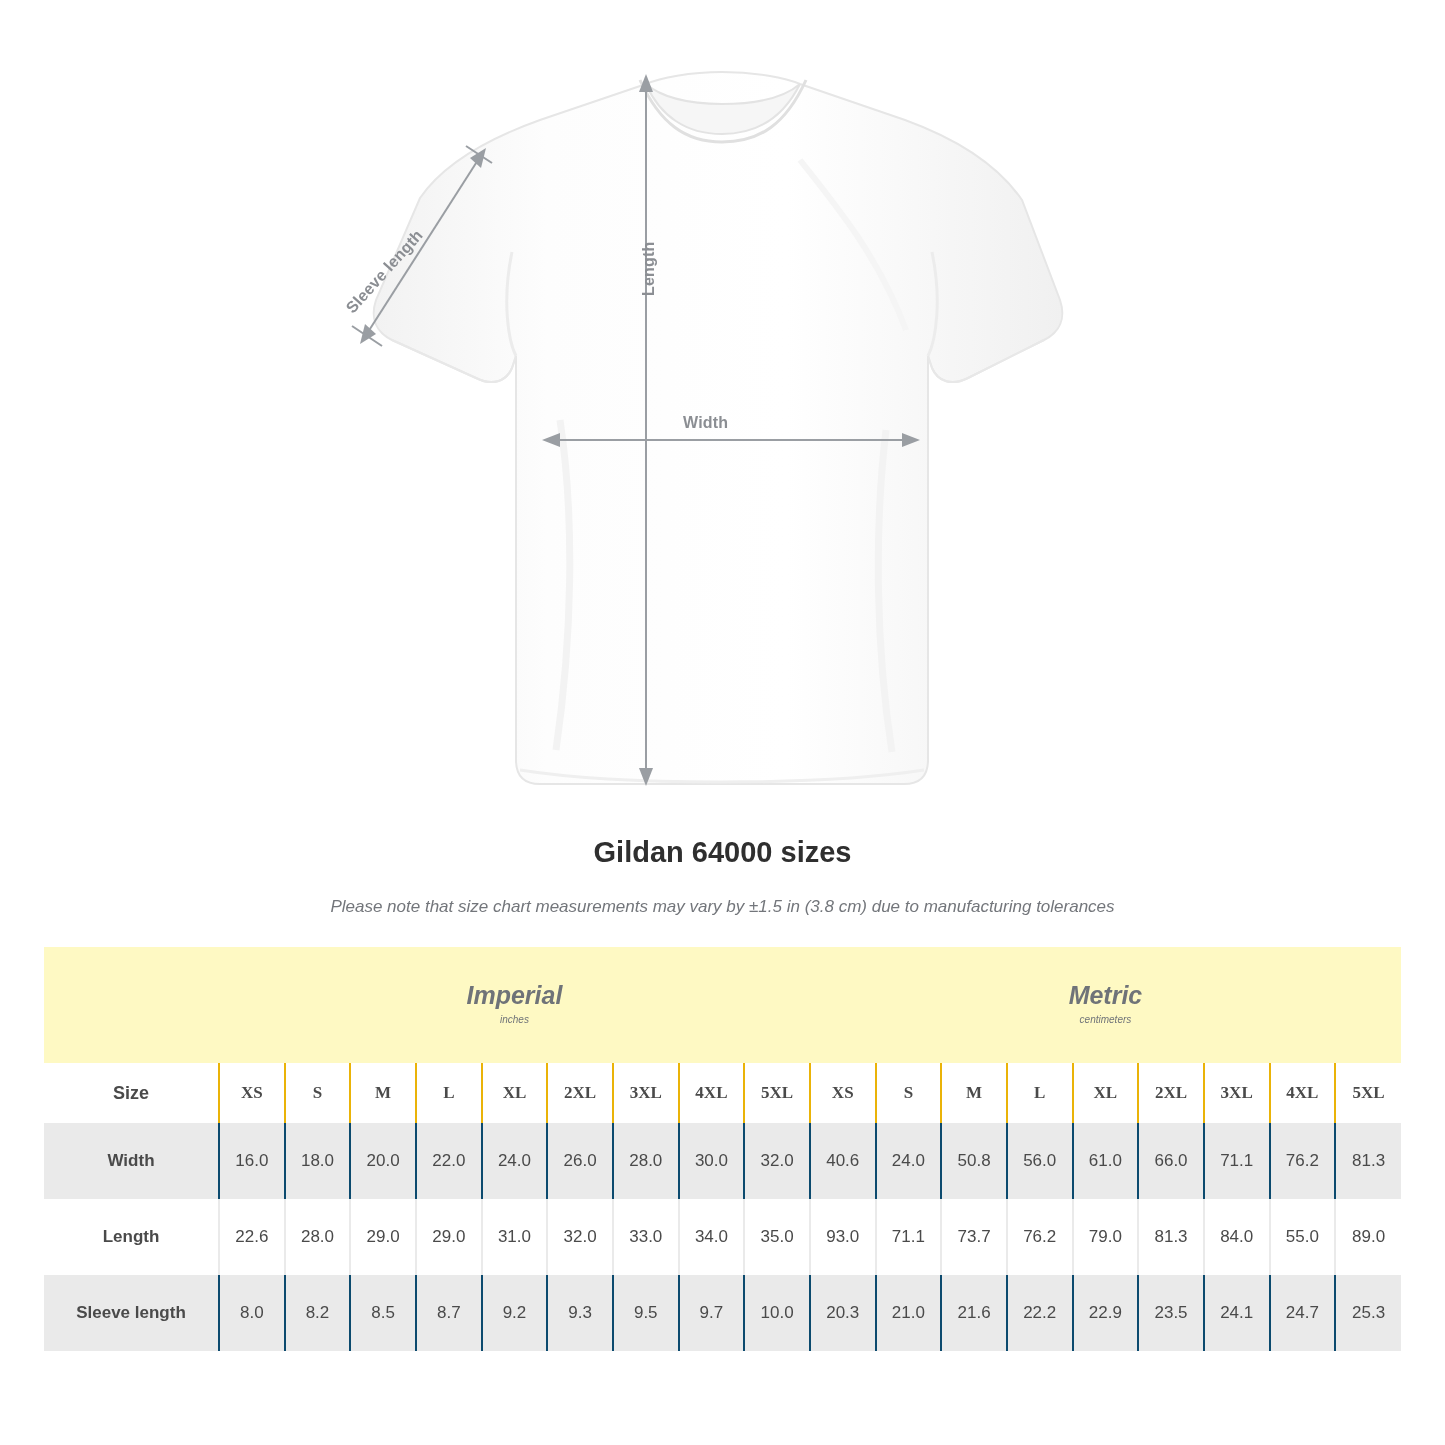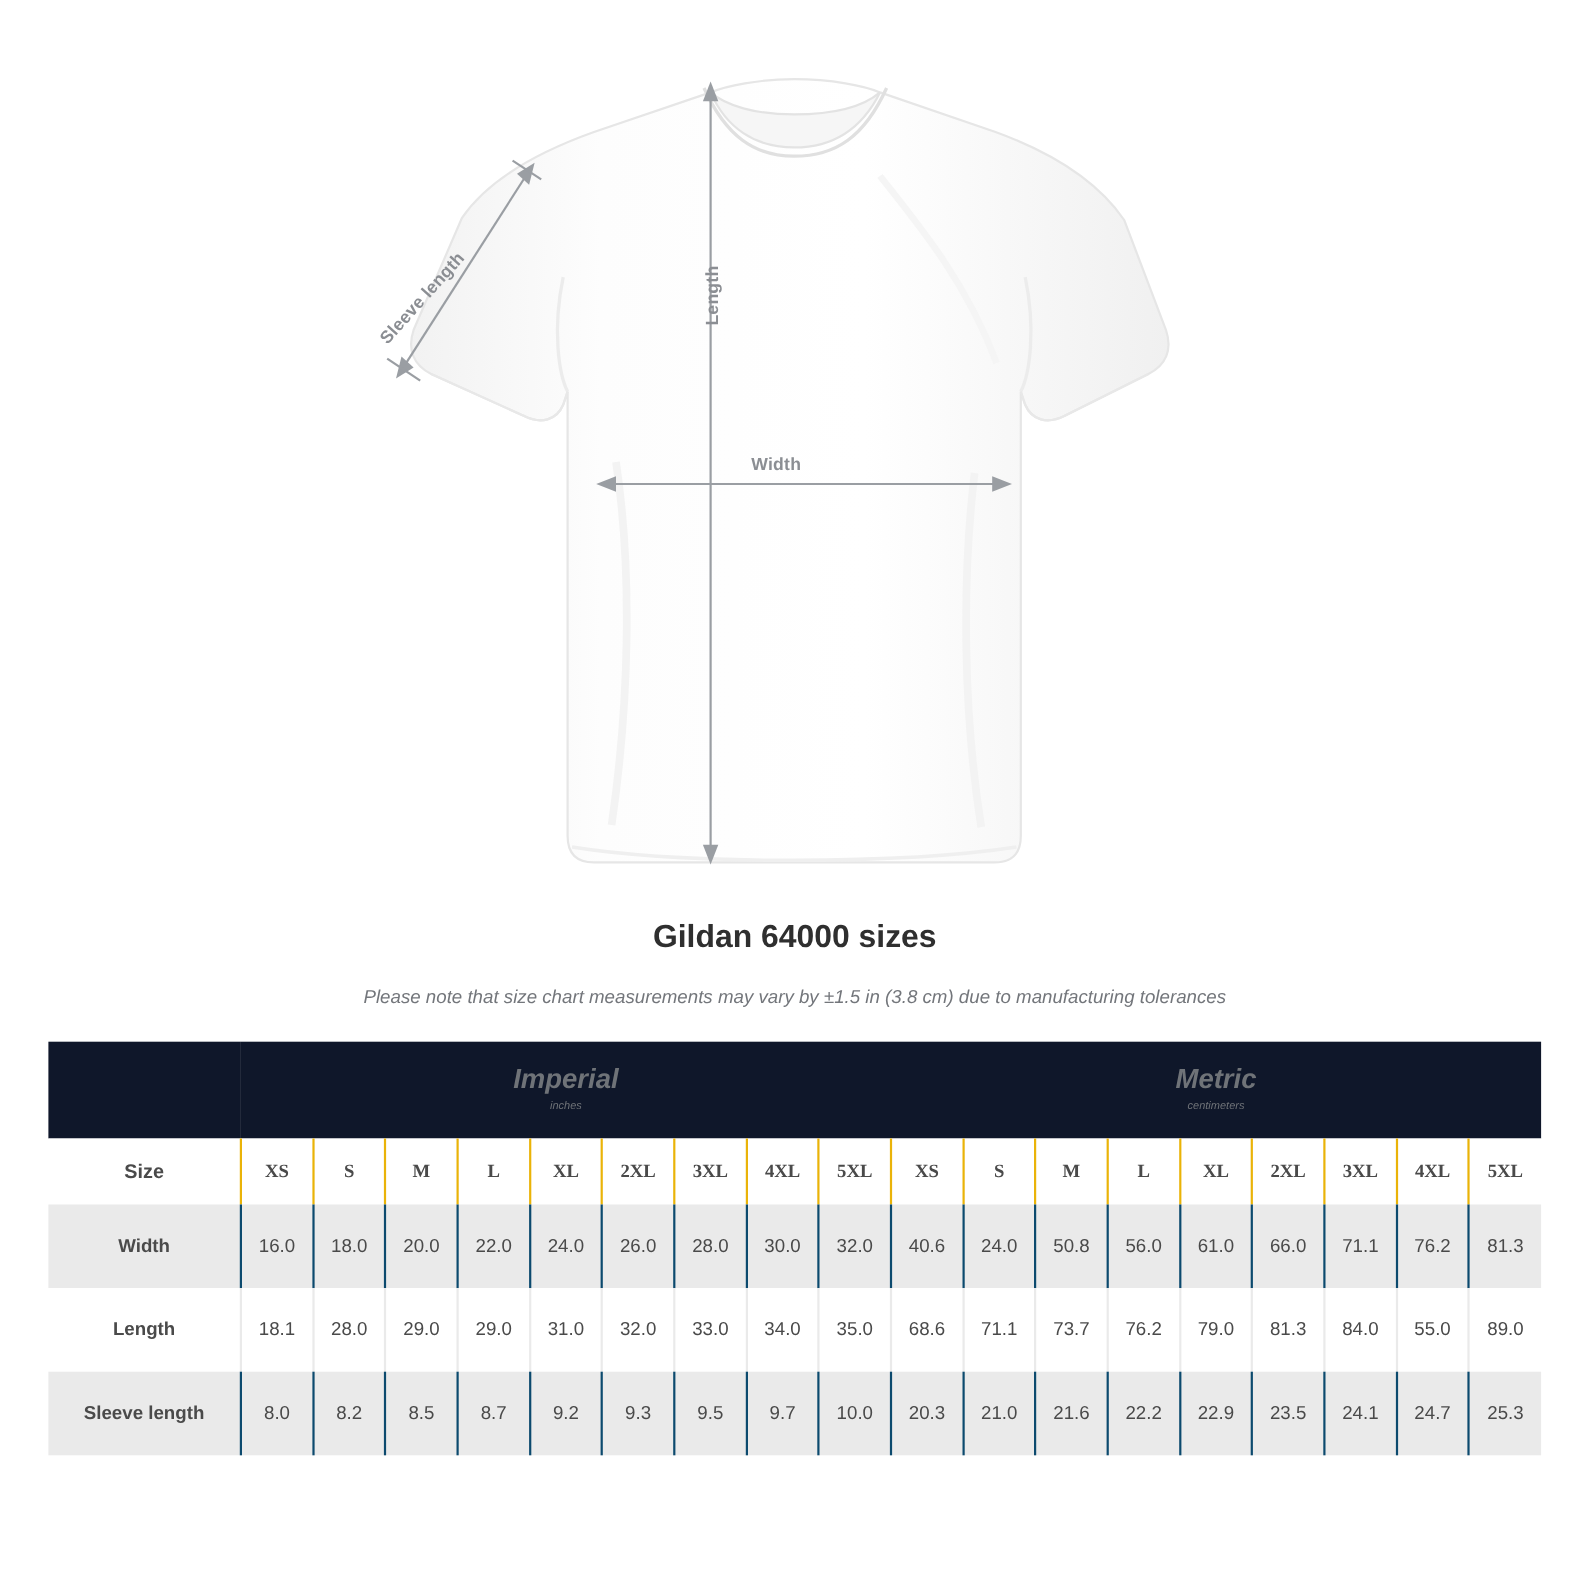"Imperial" .unit-head-row td { background: #0f172a -> #fef9c3; height: 88px -> 116px }
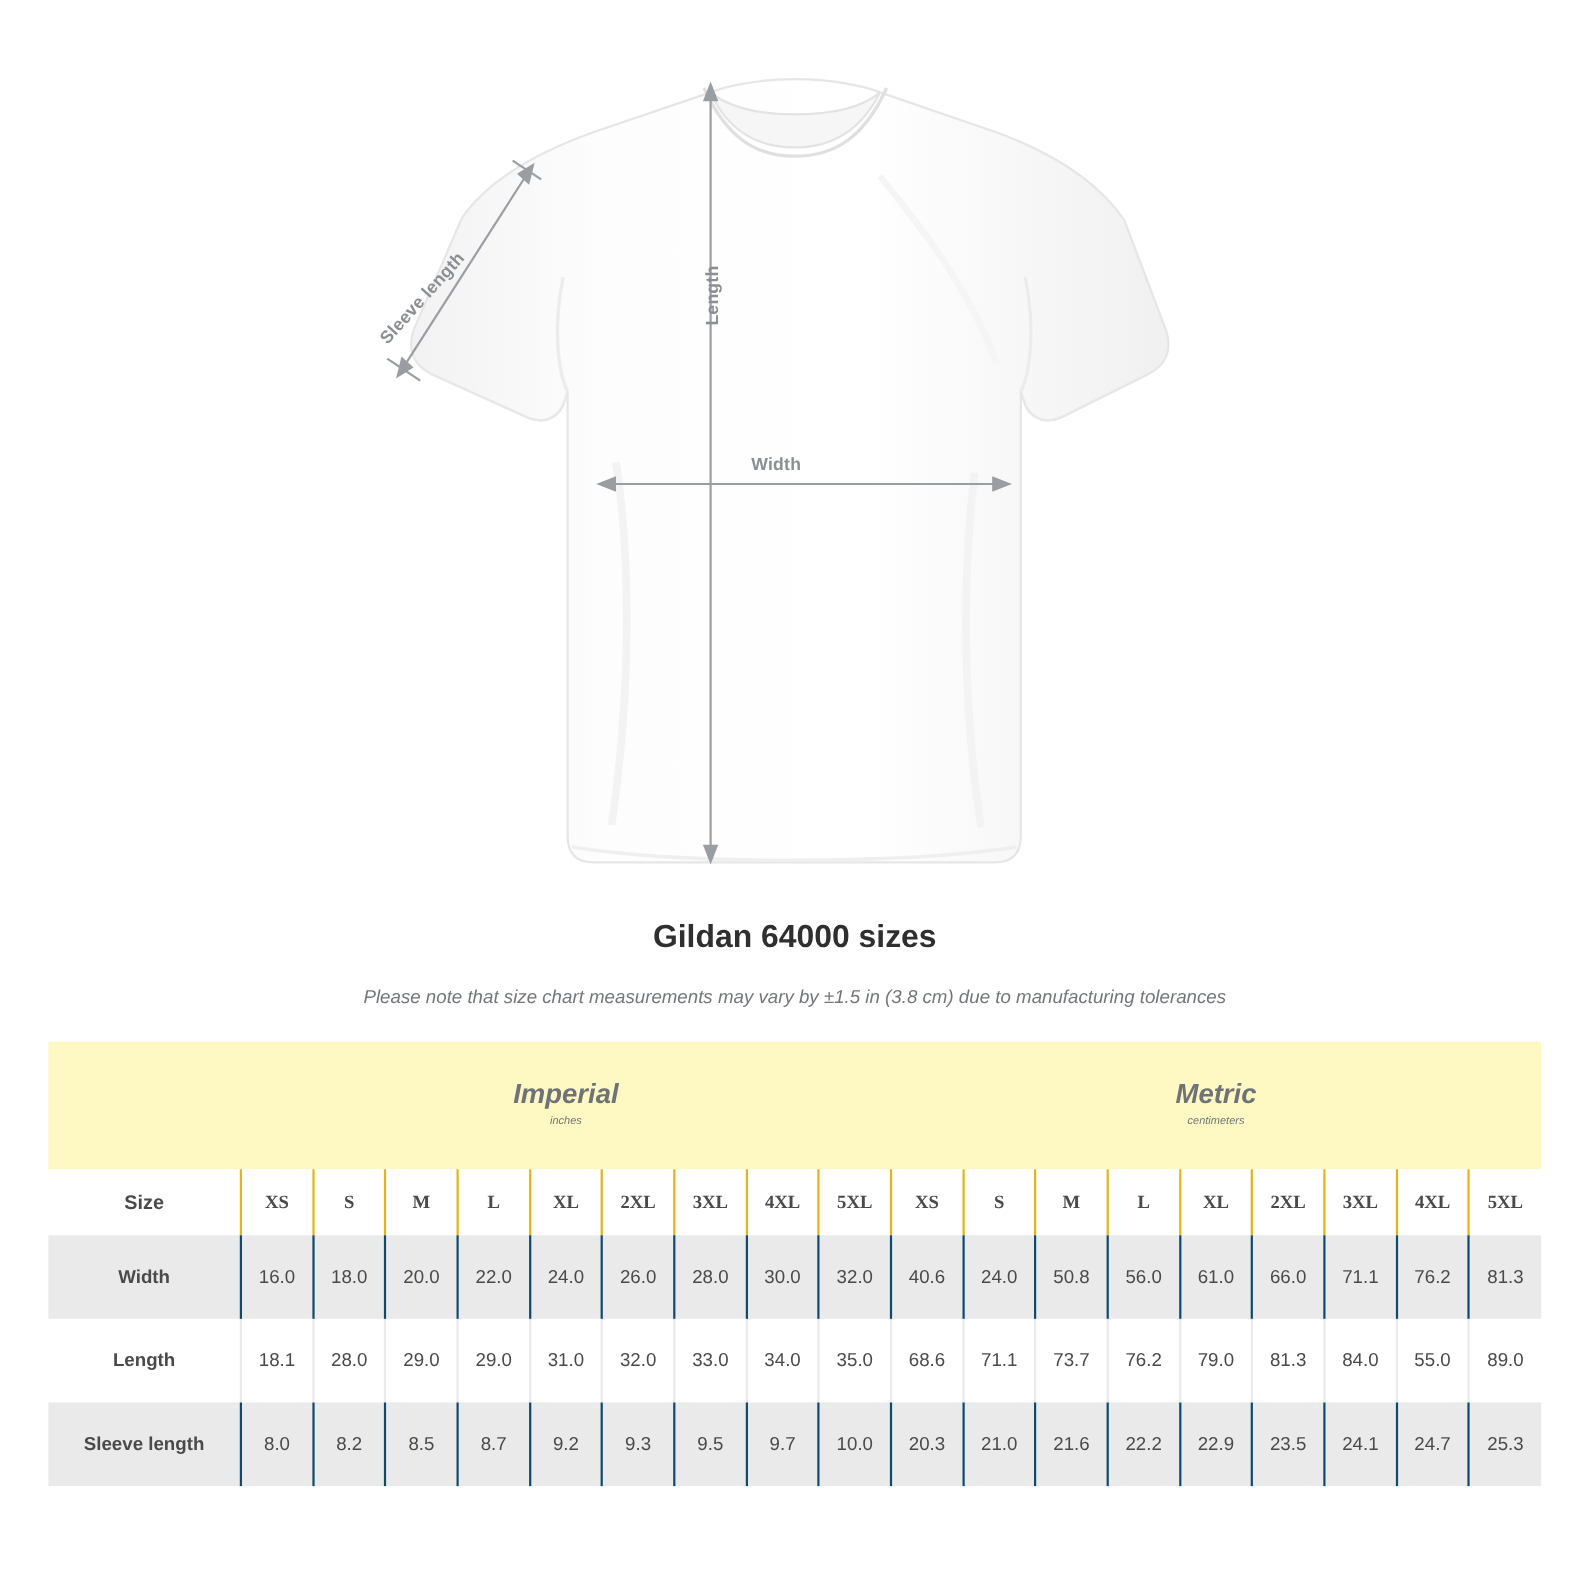"18.1" td.val { text: 18.1 -> 22.6 }
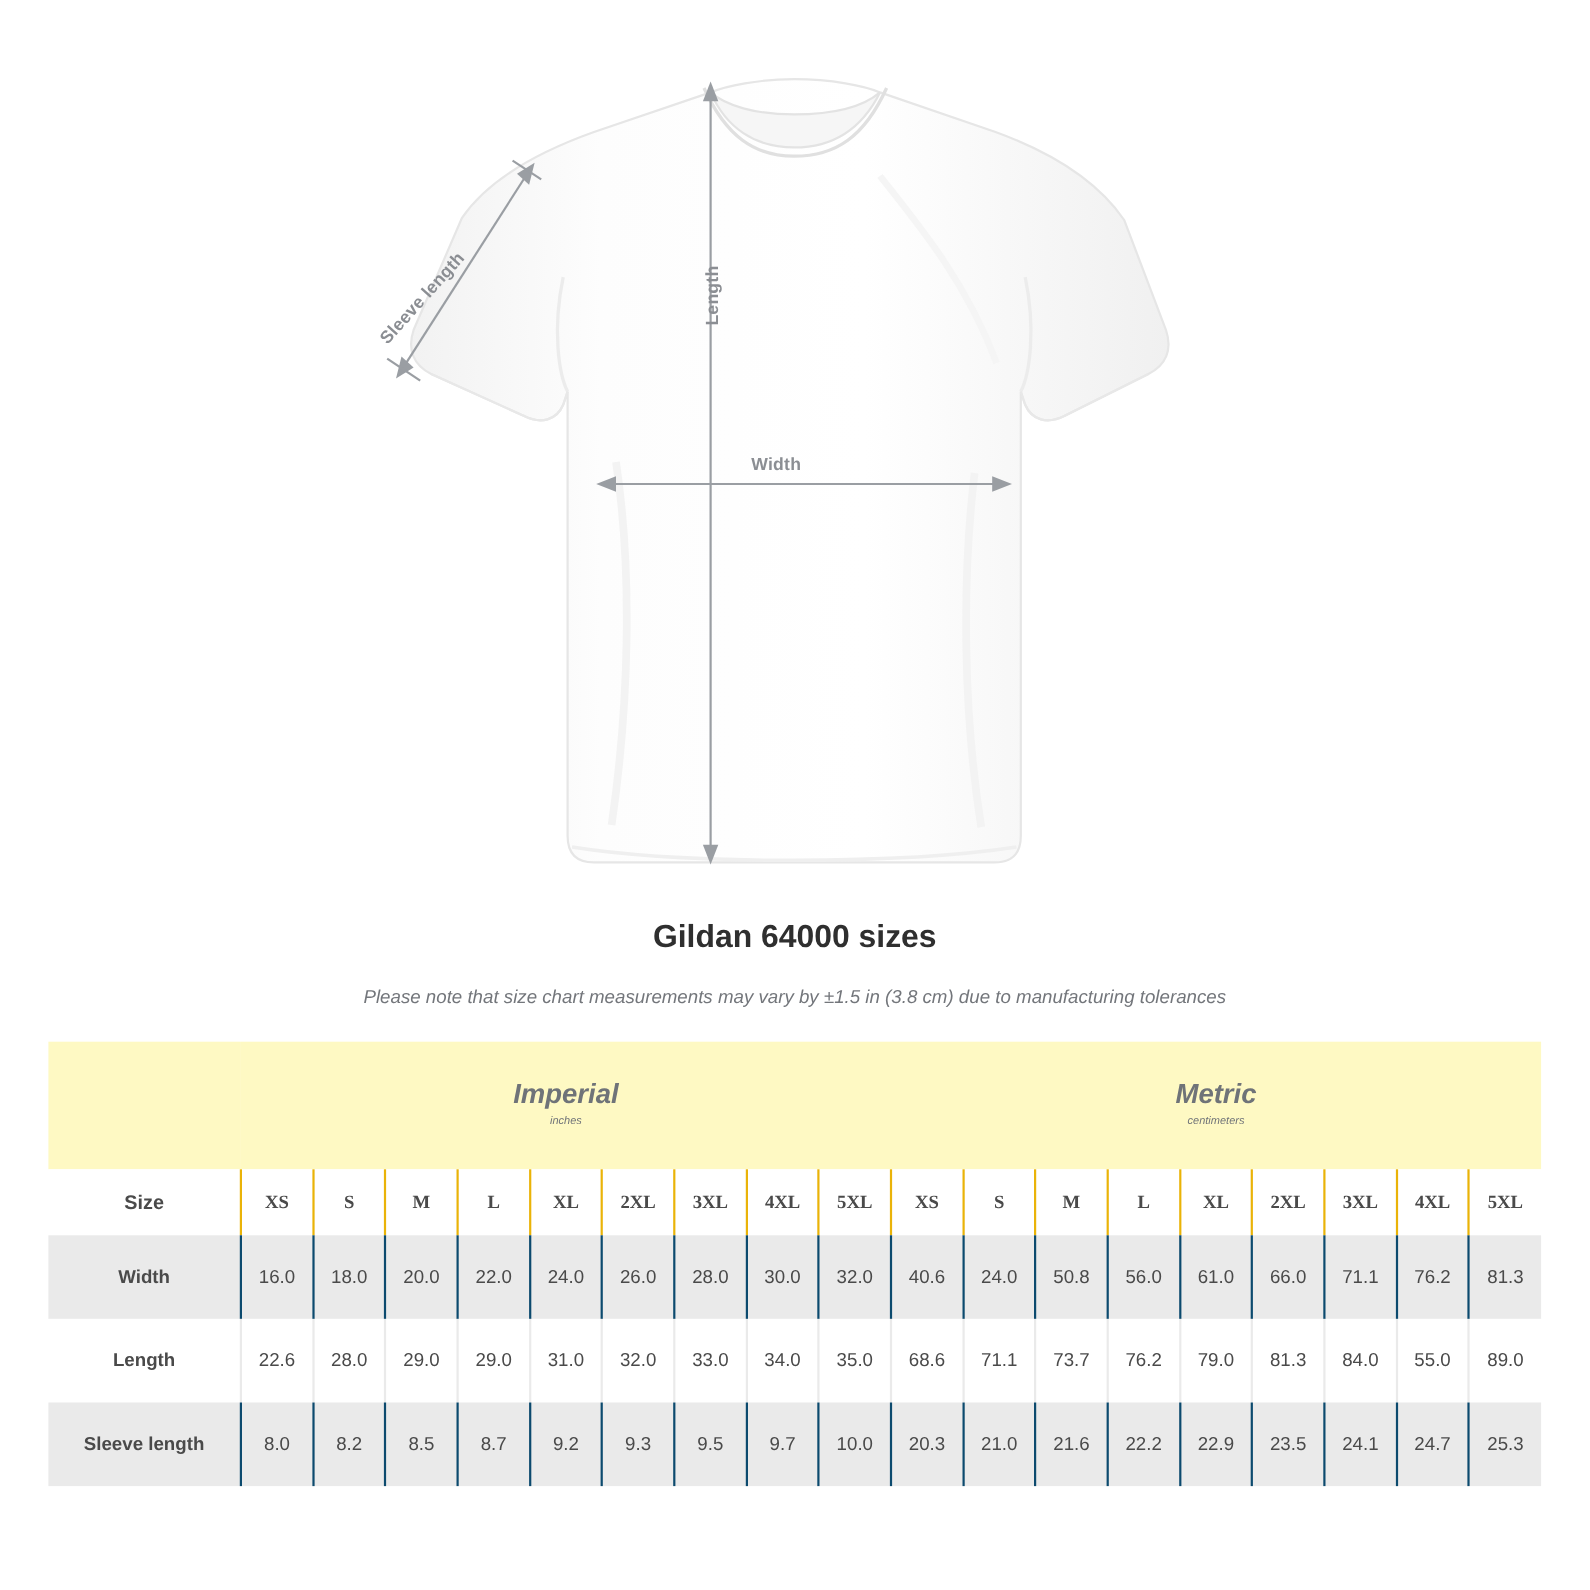"68.6" td.val { text: 68.6 -> 93.0 }
